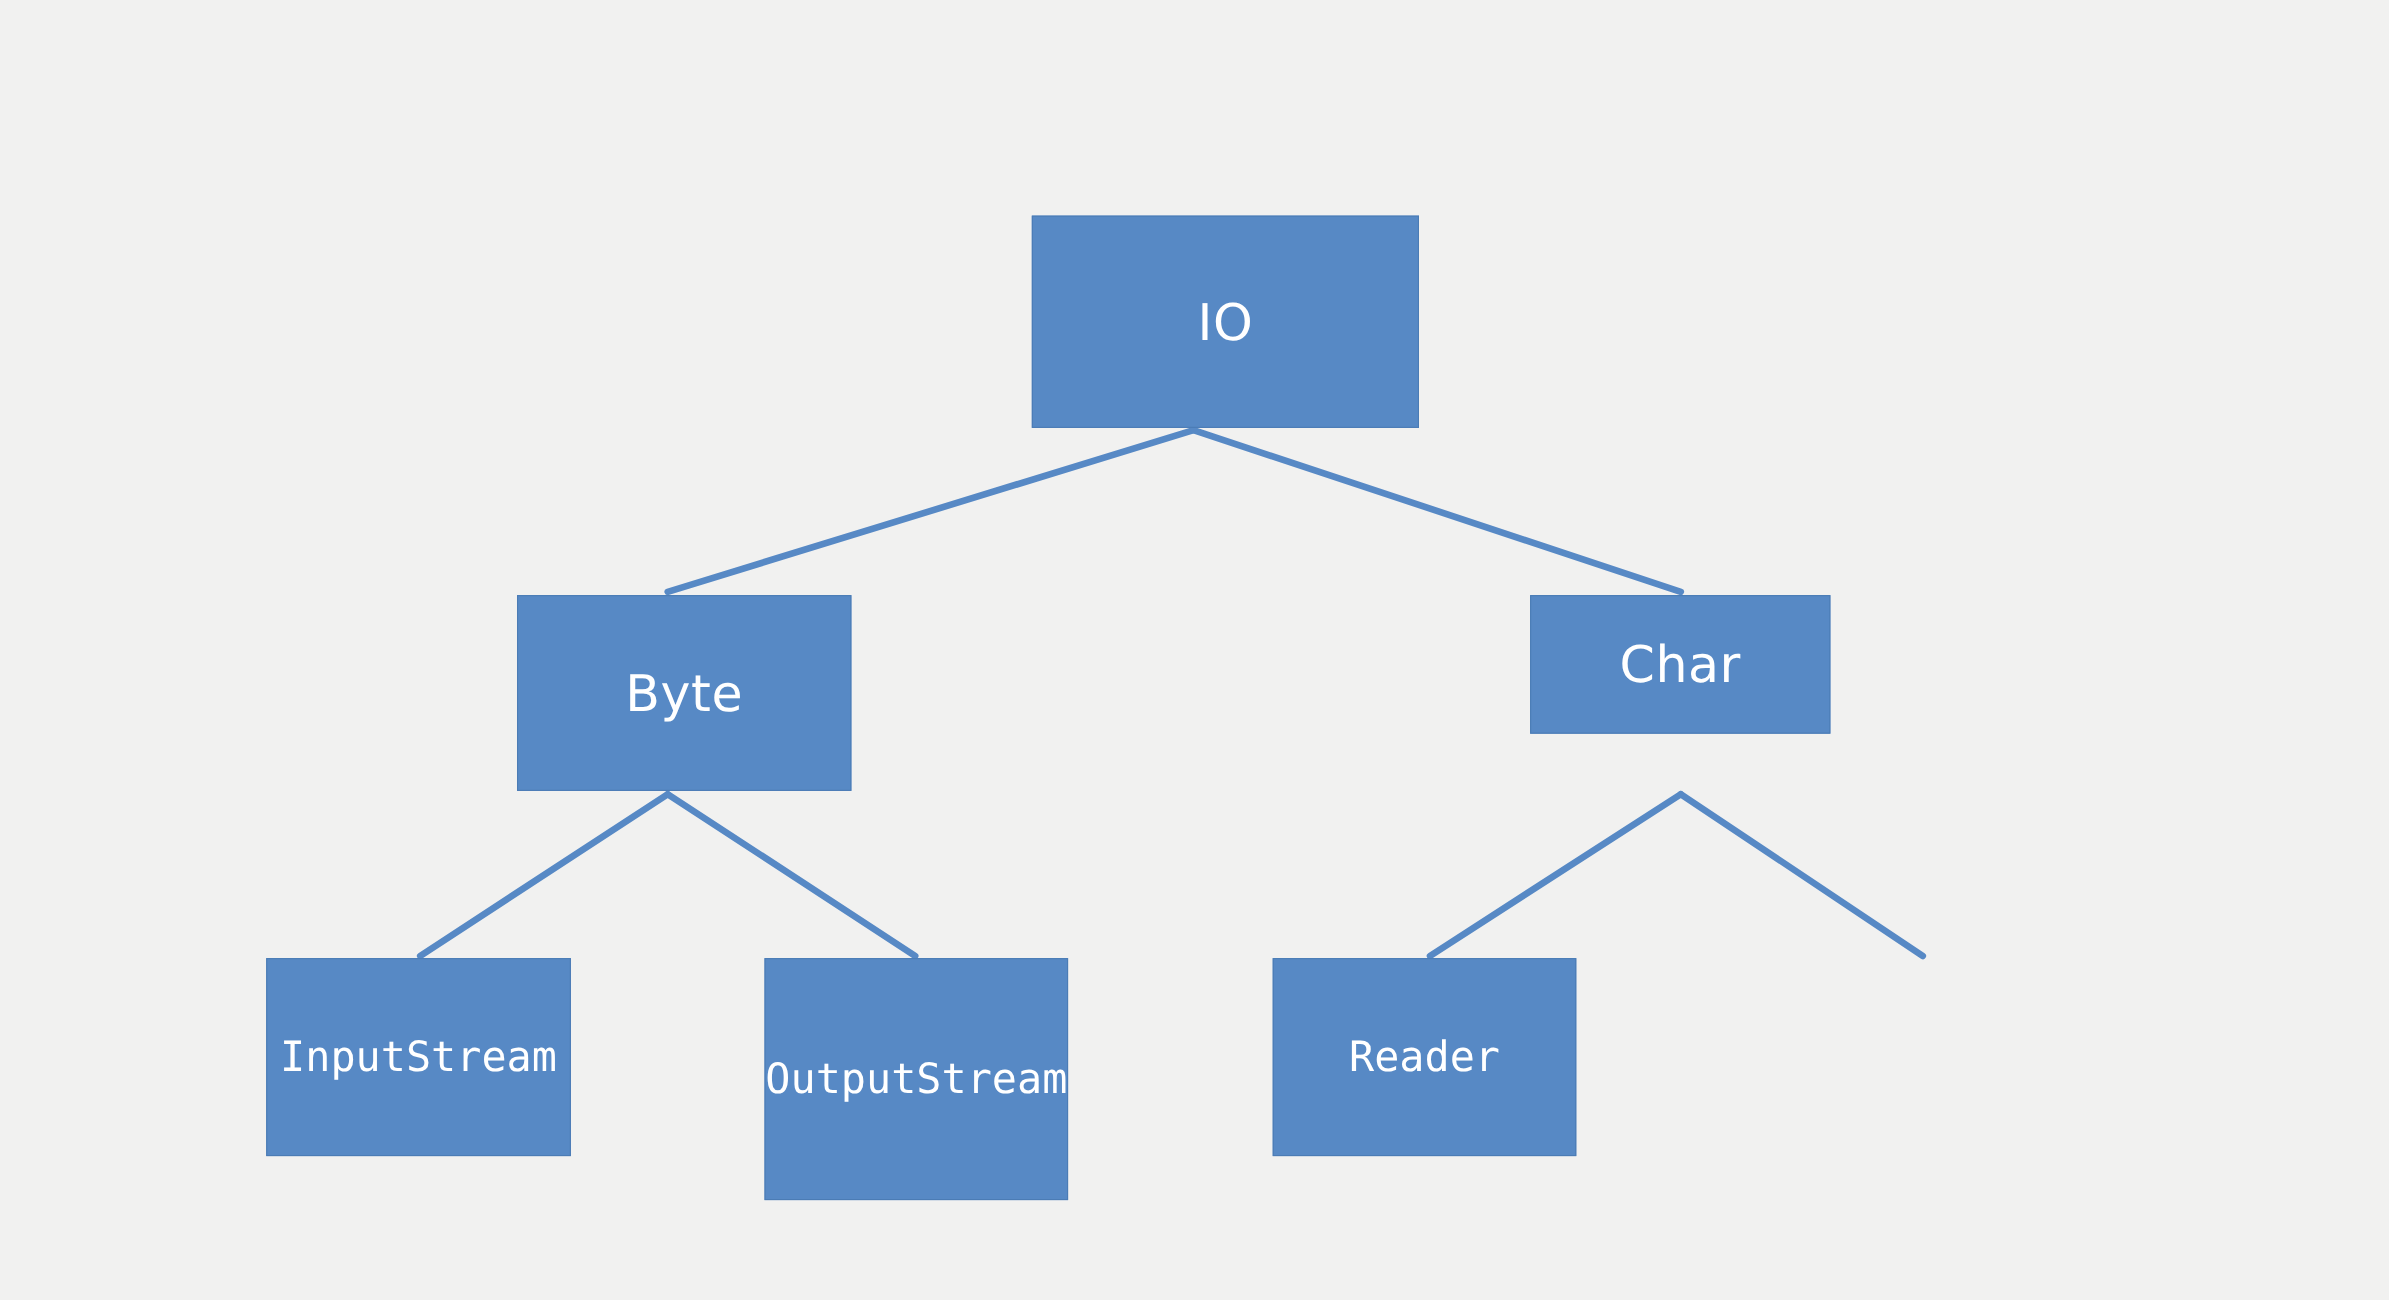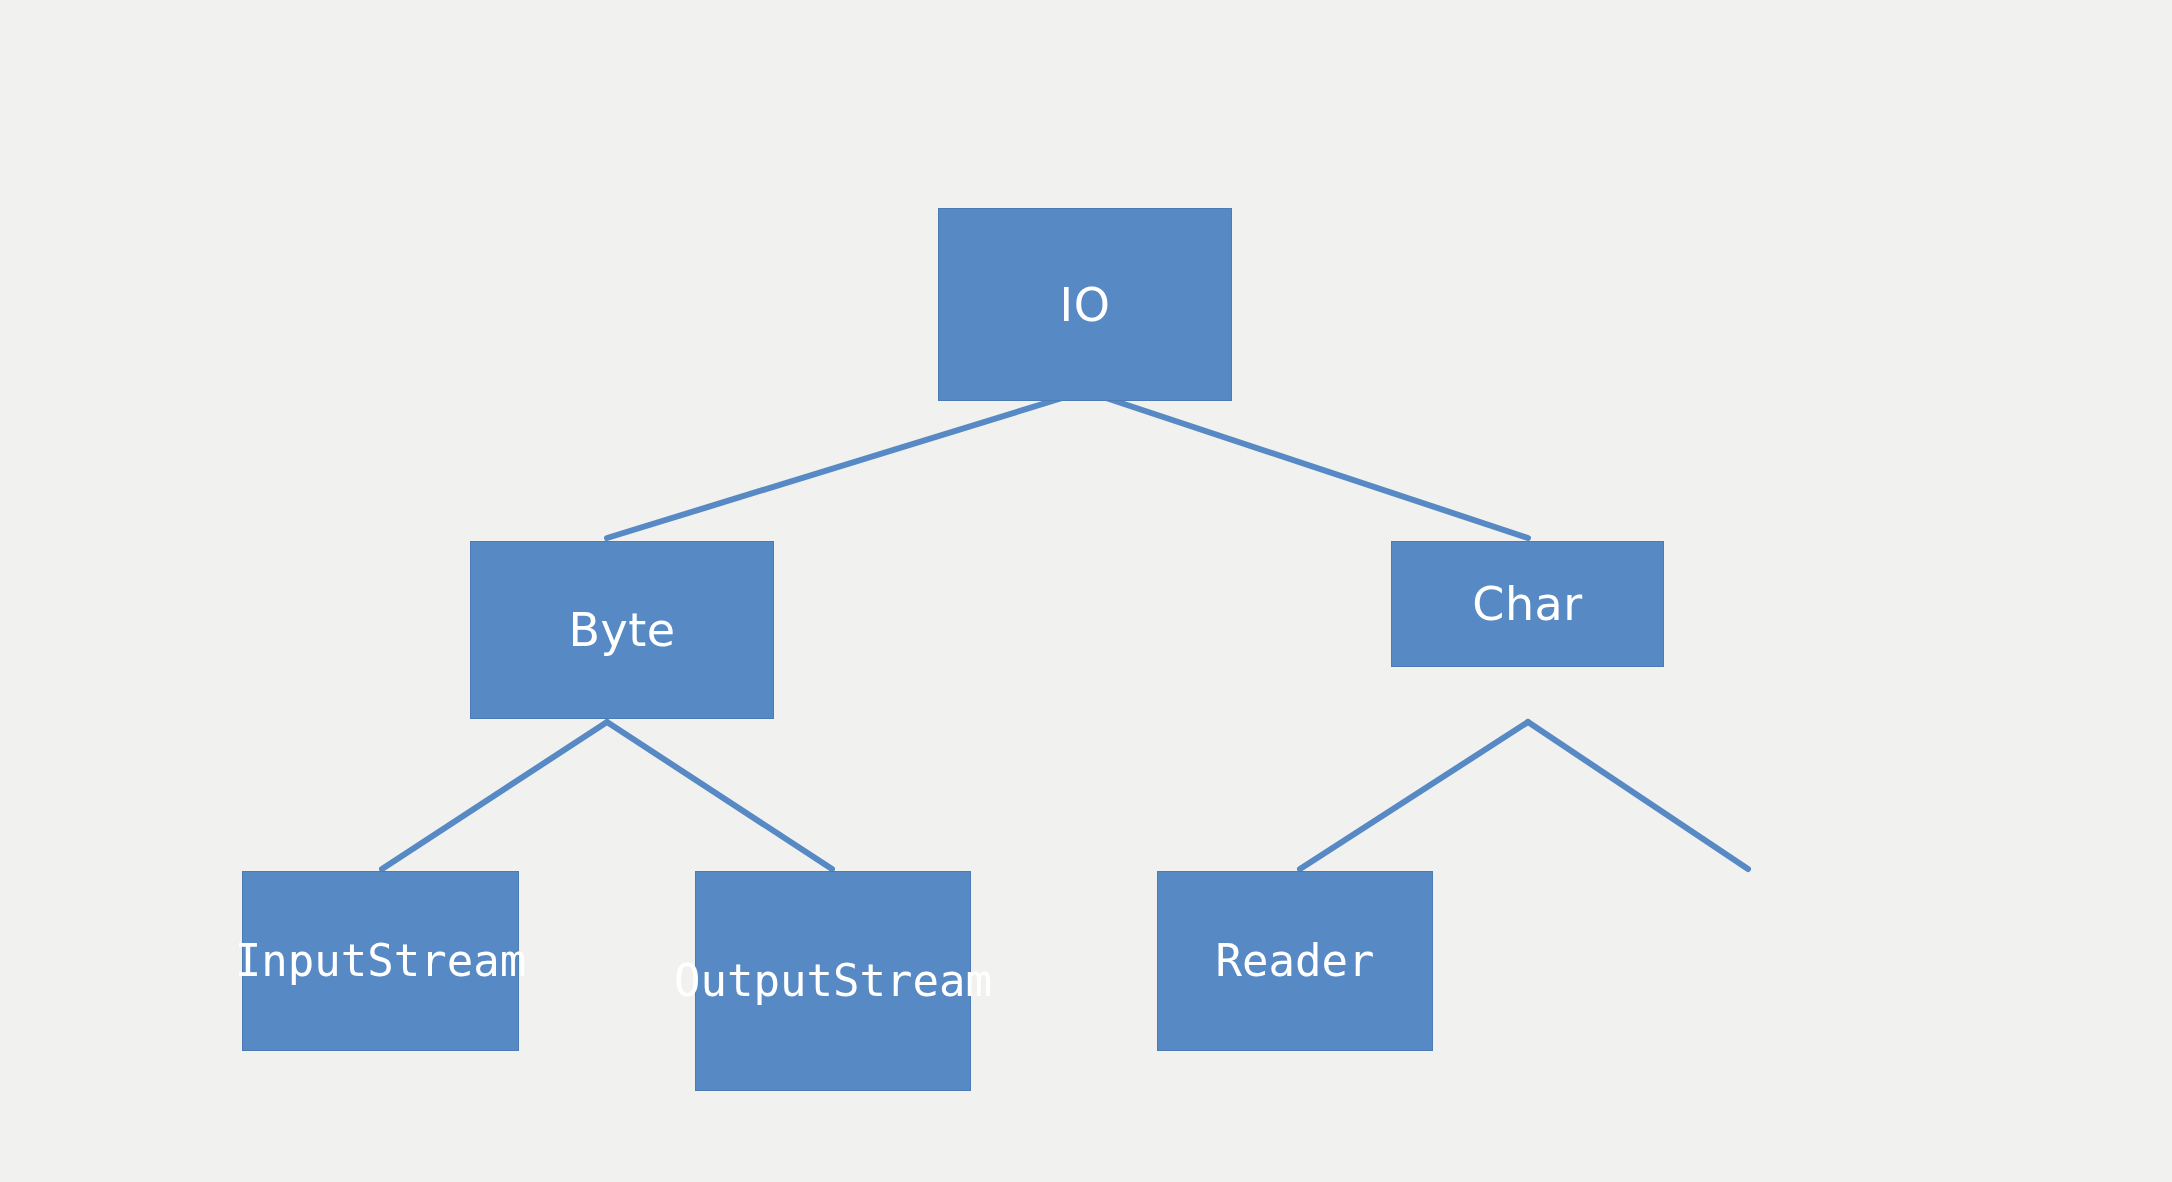"IO" #node-io { top: 208px -> 196px; width: 294px -> 352px }
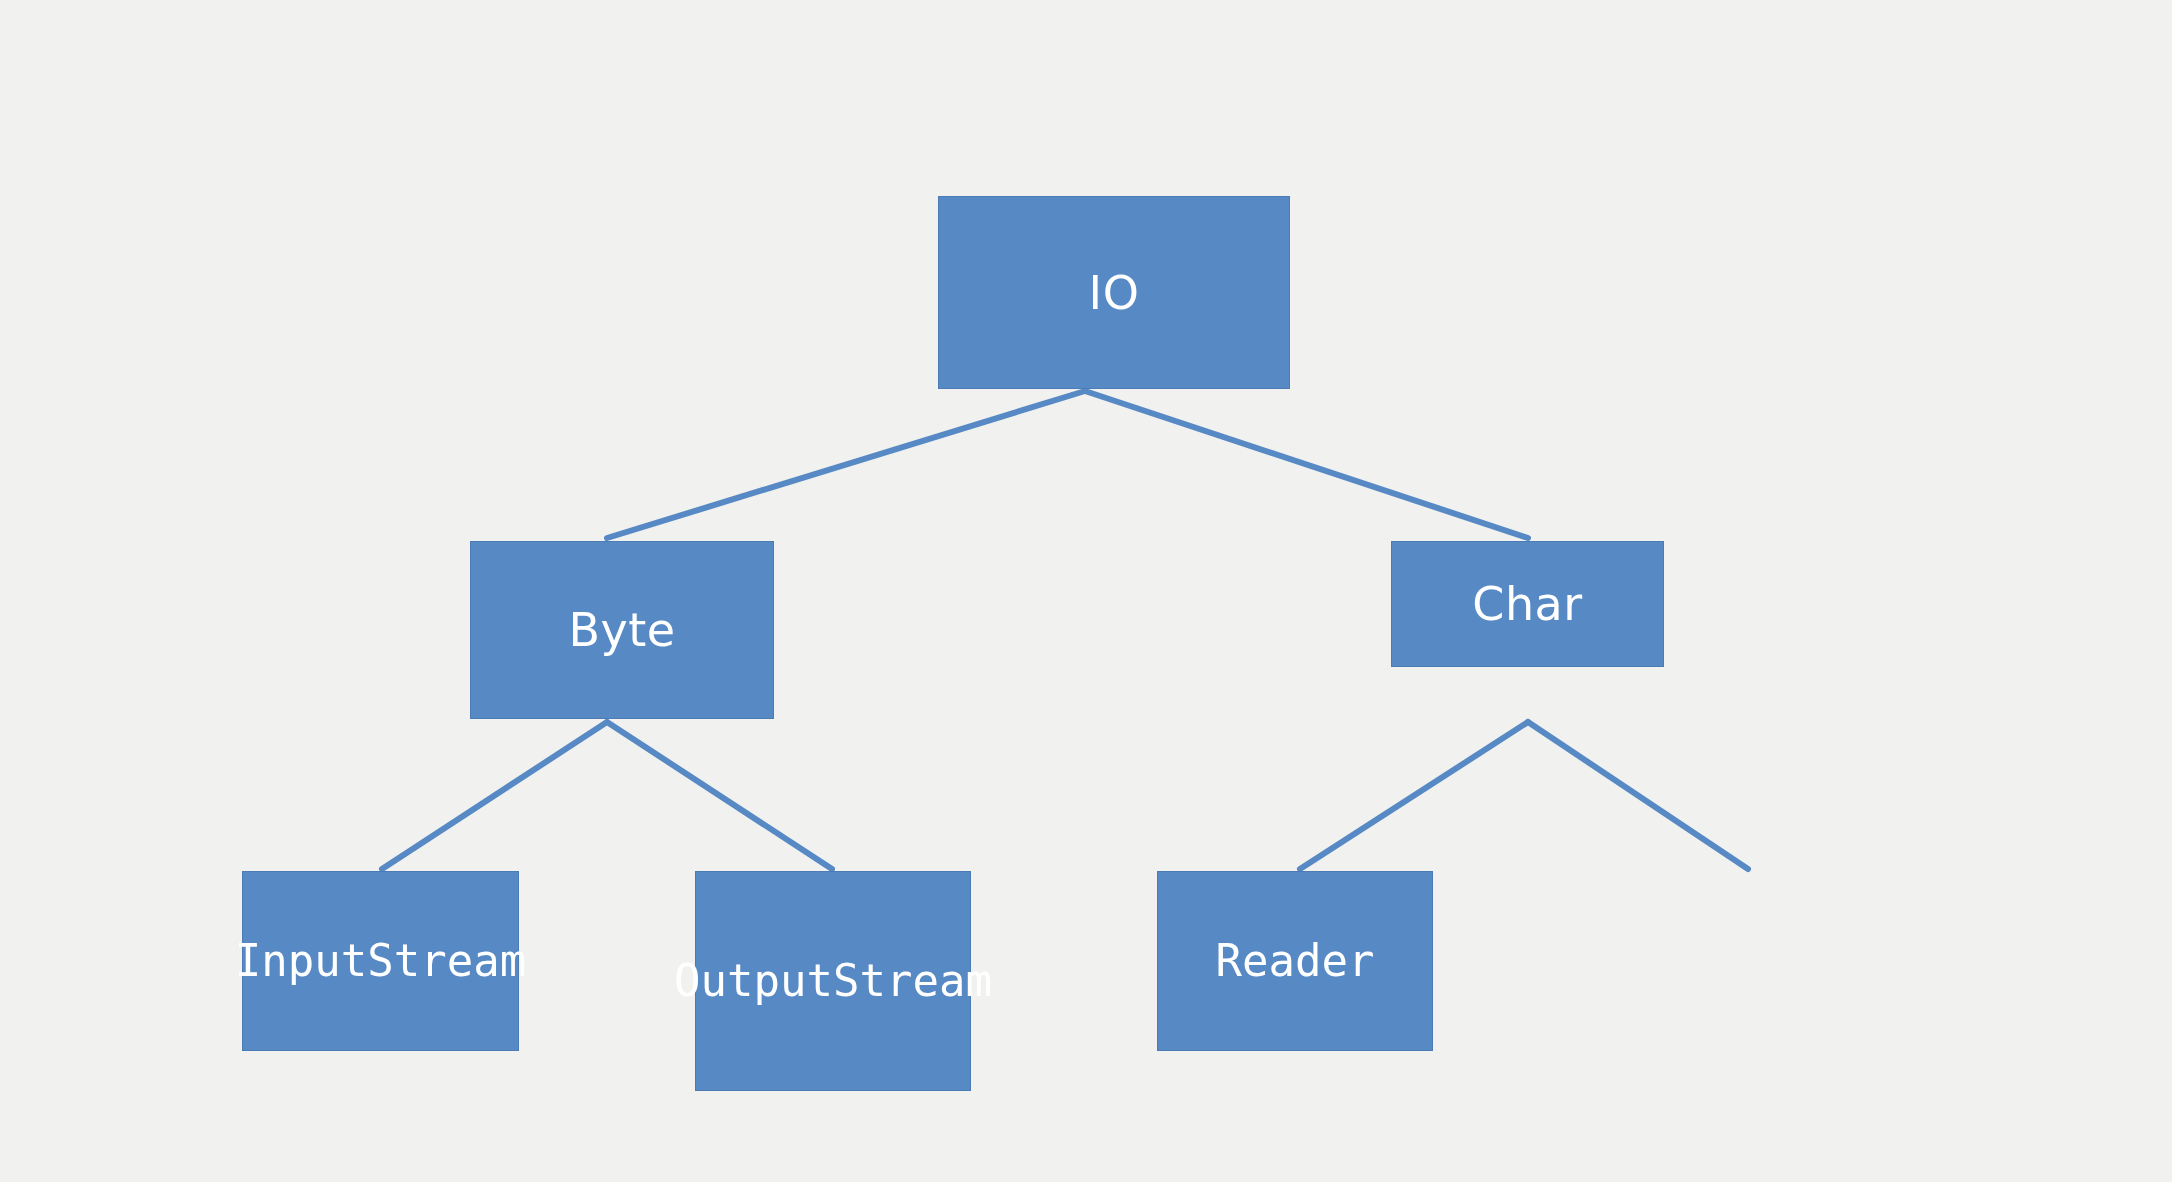"InputStream" .node.mono .node-label { font-size: 44px -> 38px }
